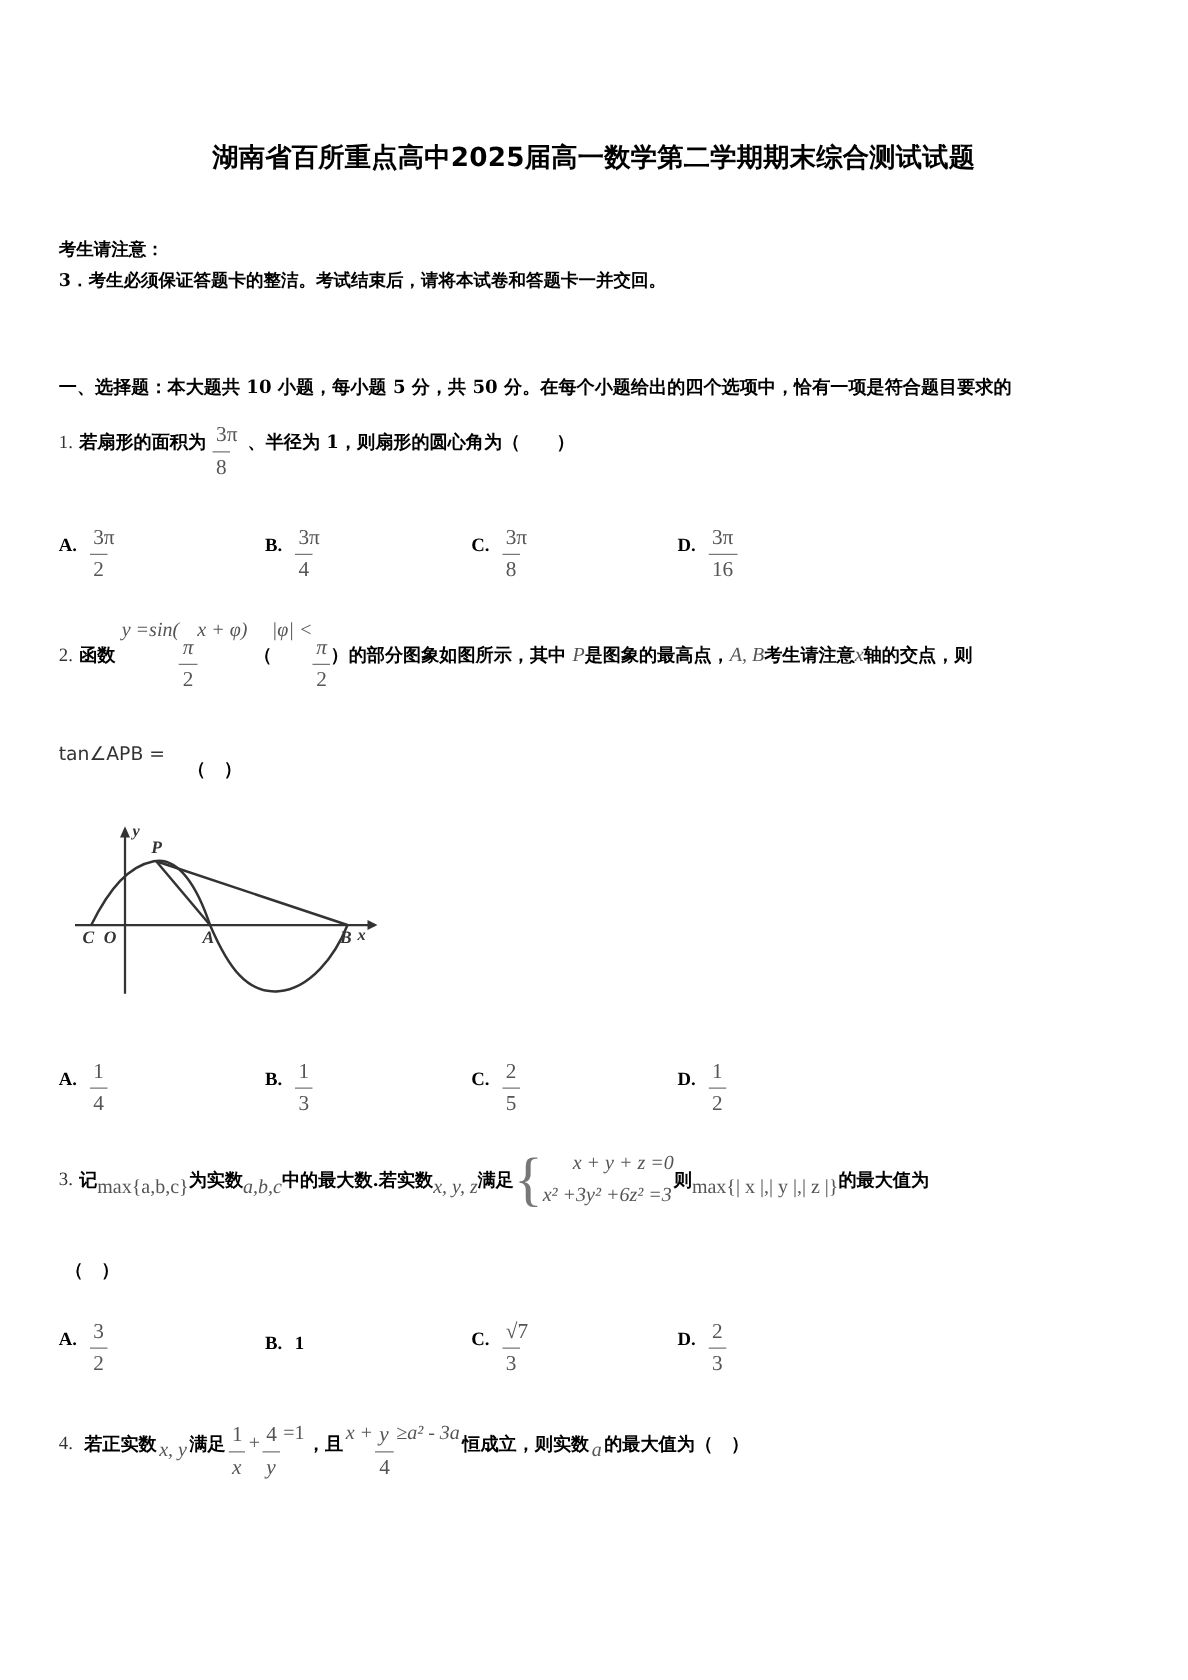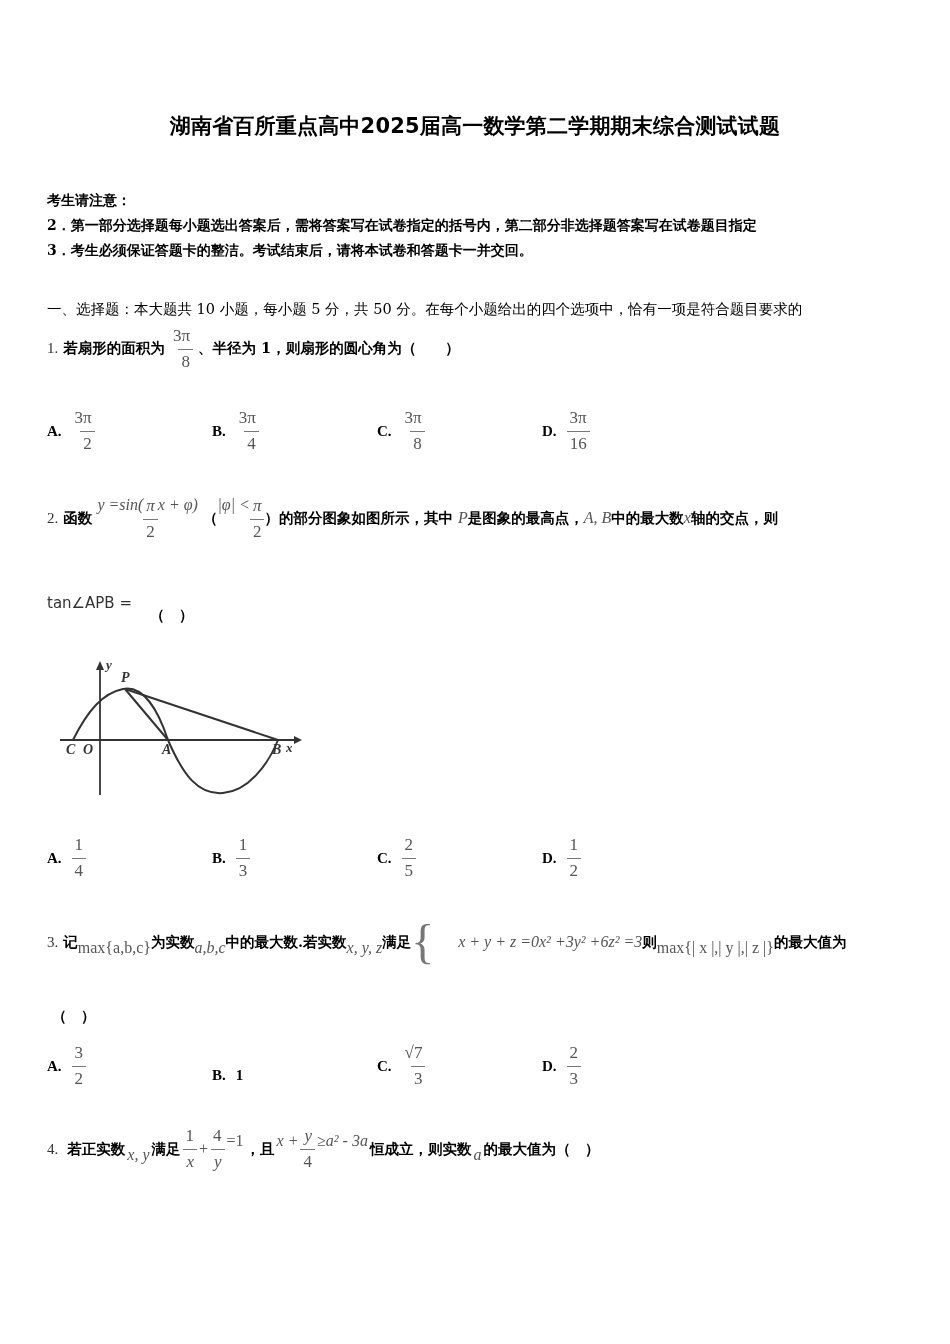"2．第一部分选择题每小题选出答案后，需将答案写在试卷指定的括号内，第二部分非选择" div { html: <div>2．第一部分选择题每小题选出答案后，需将答案写在试卷指定的括号内，第二部分非选择题答案写在试卷题目指定</div> -> none }
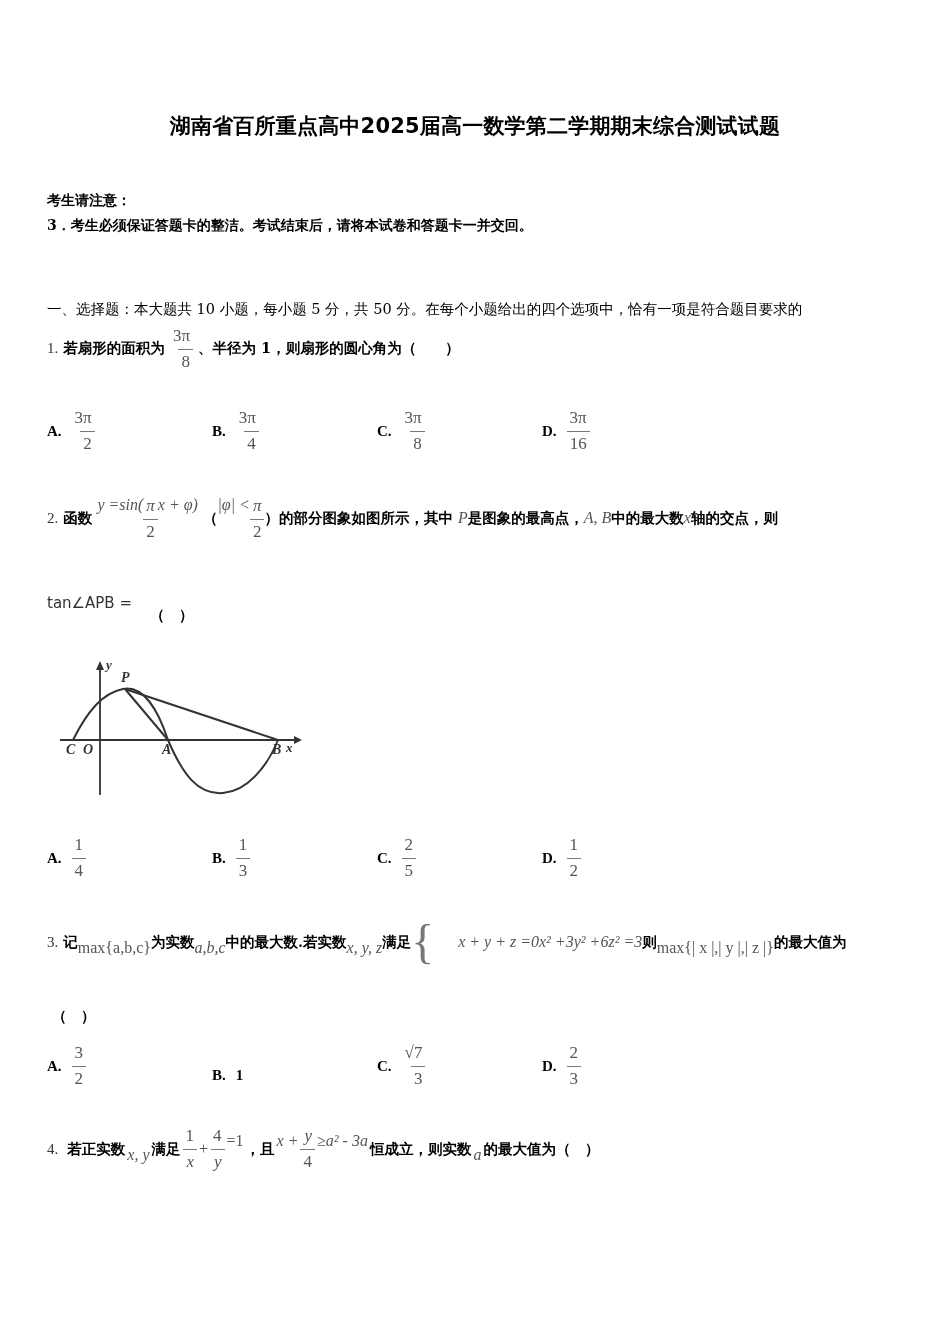"一、选择题：本大题共 10 小题，每小题 5 分，共" .section { font-weight: normal -> bold }
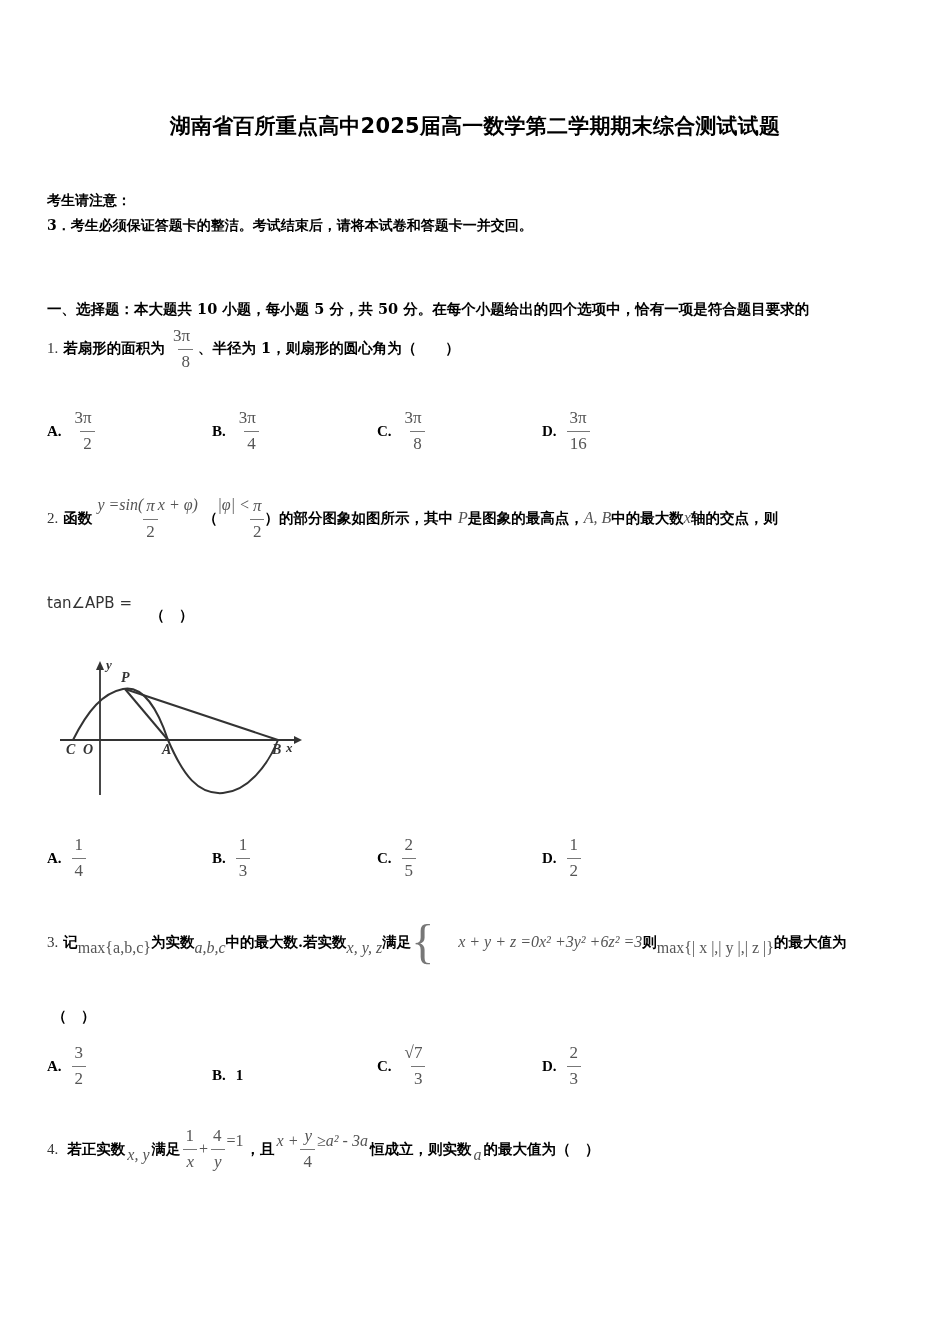"3π" .frac { align-items: flex-end -> flex-start; margin-top: none -> 12px }
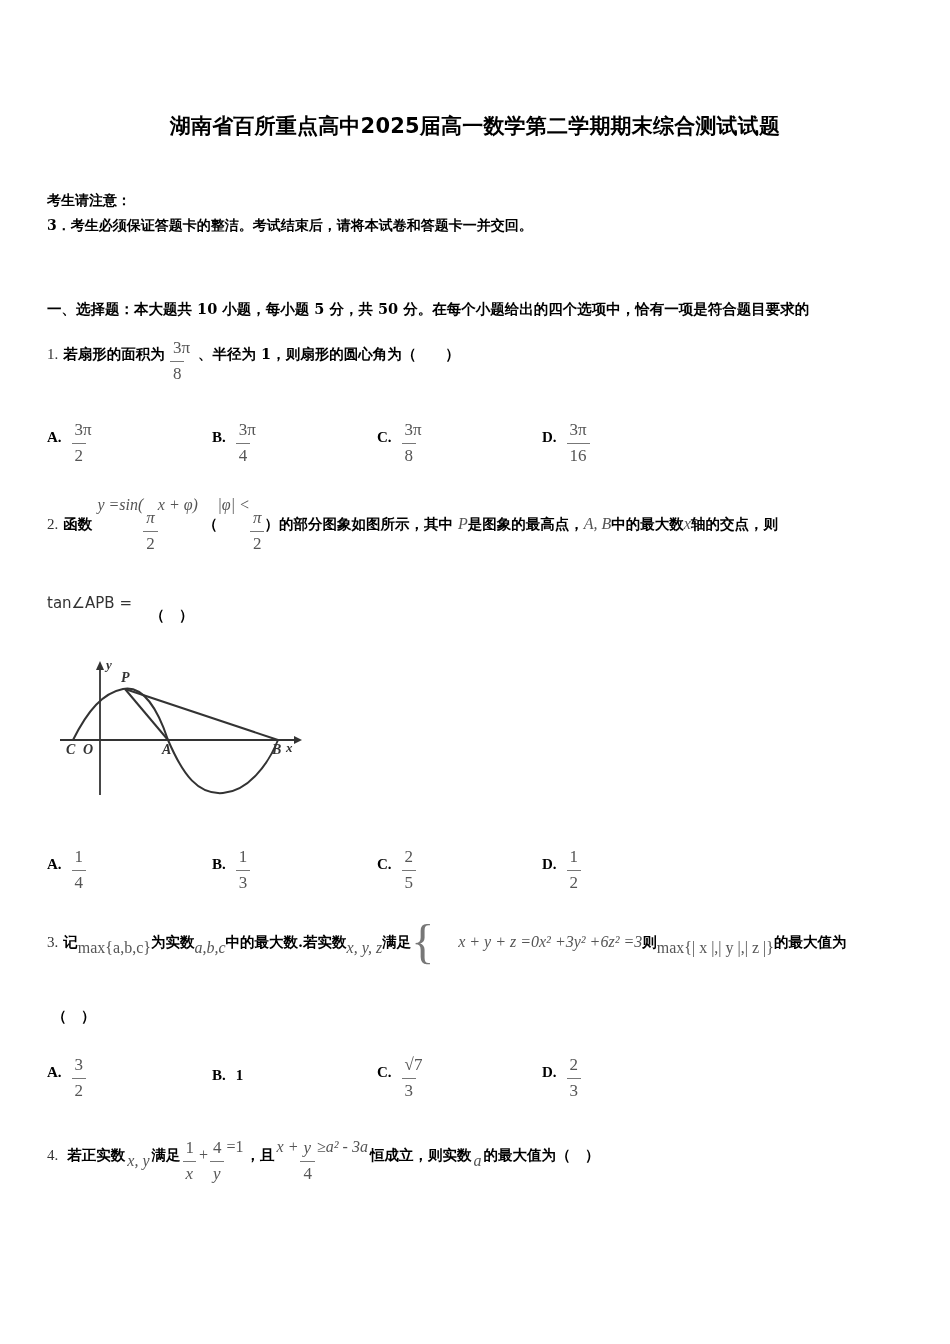"中的最大数" span { text: 中的最大数 -> 考生请注意 }
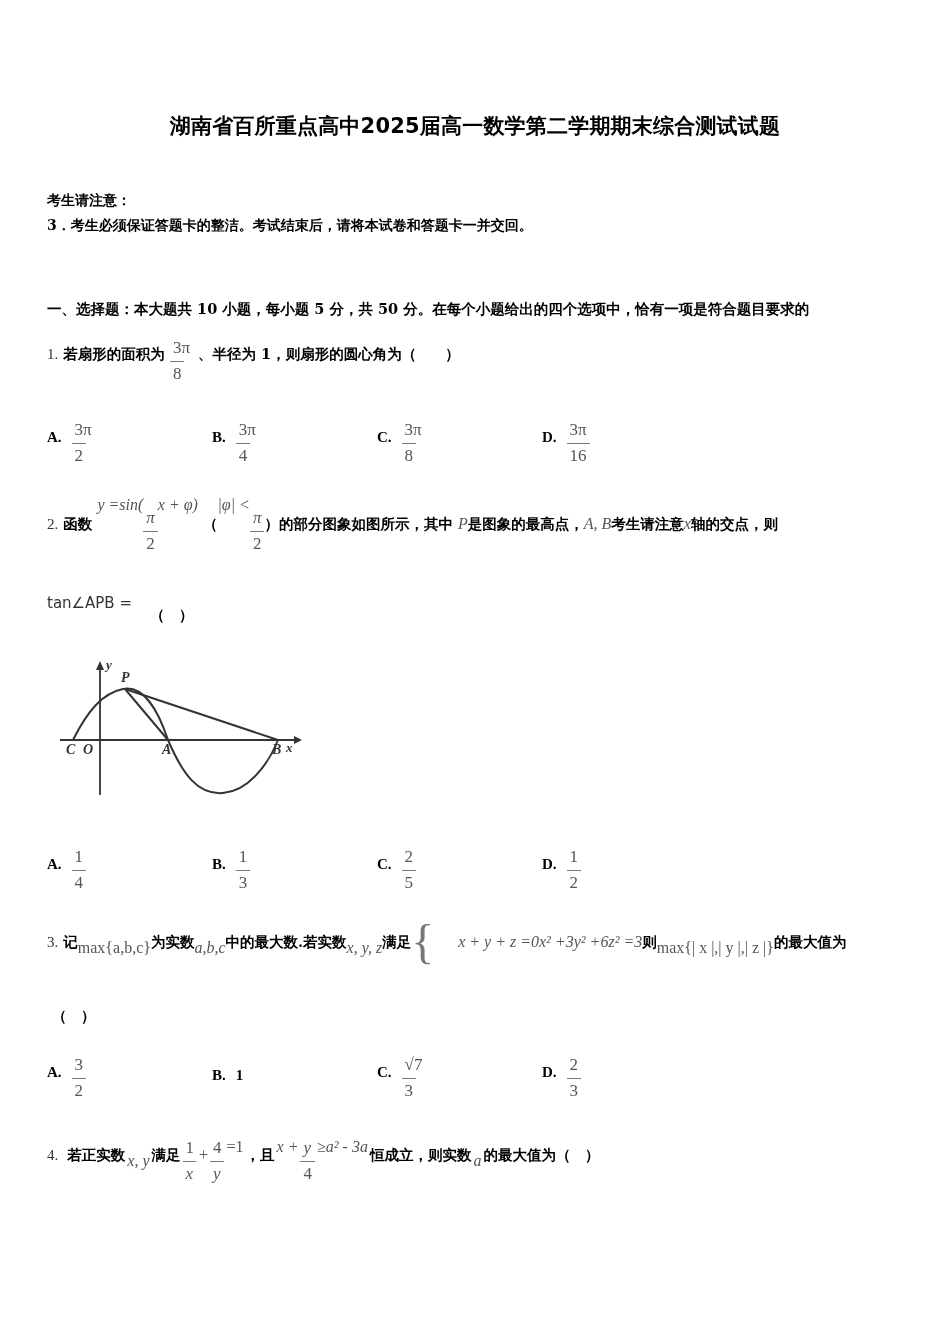"x + y + z" span { flex-direction: row -> column }
